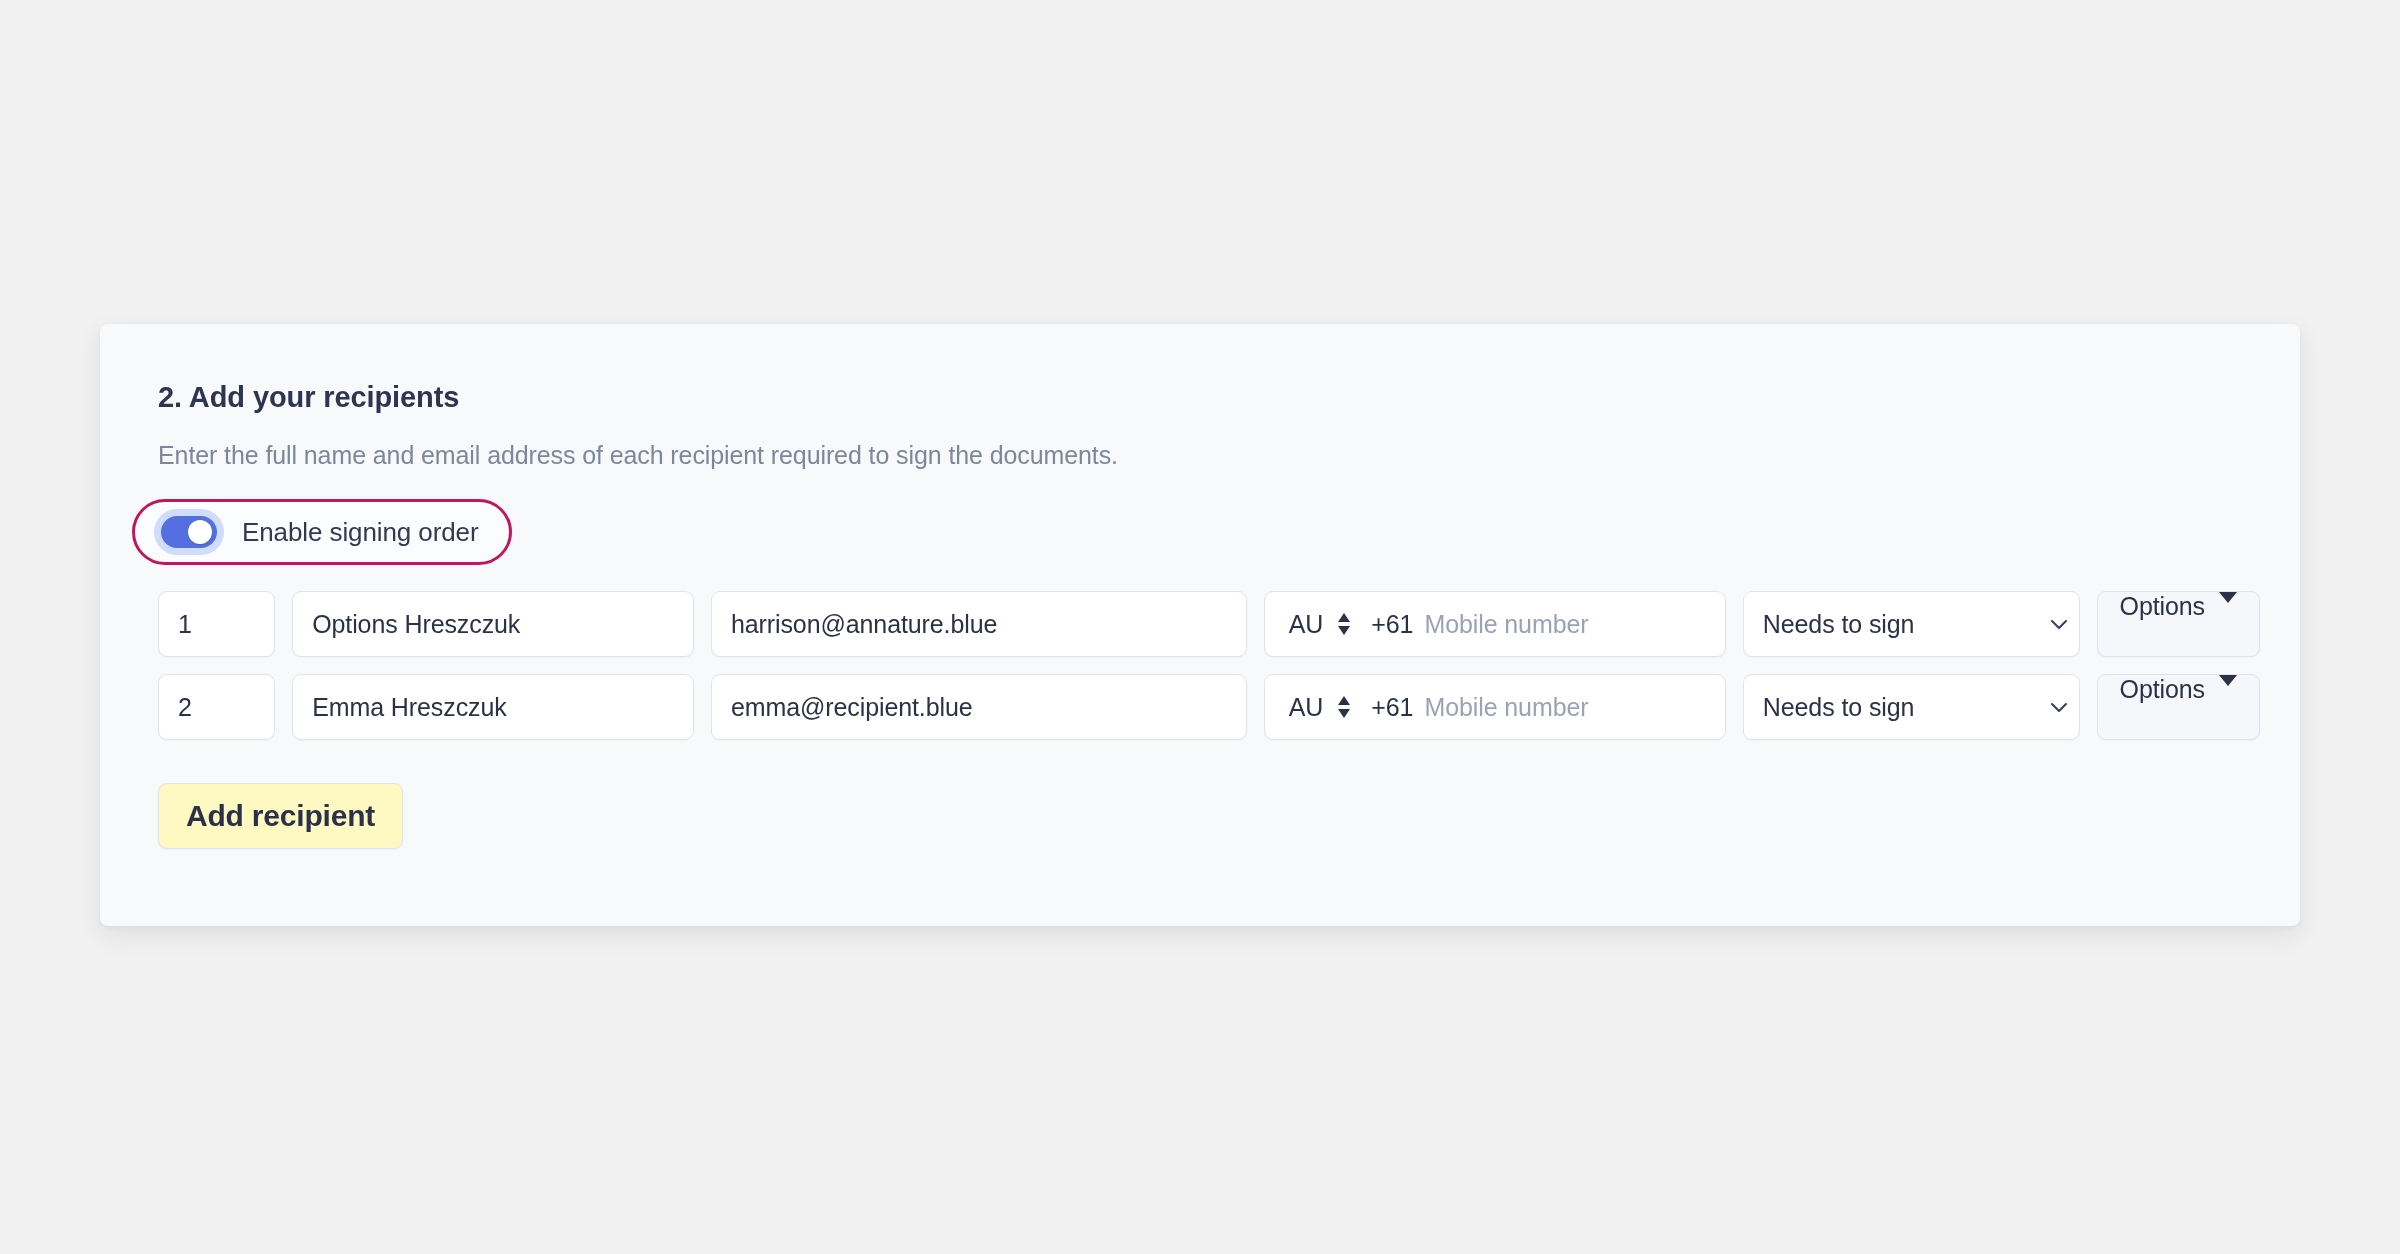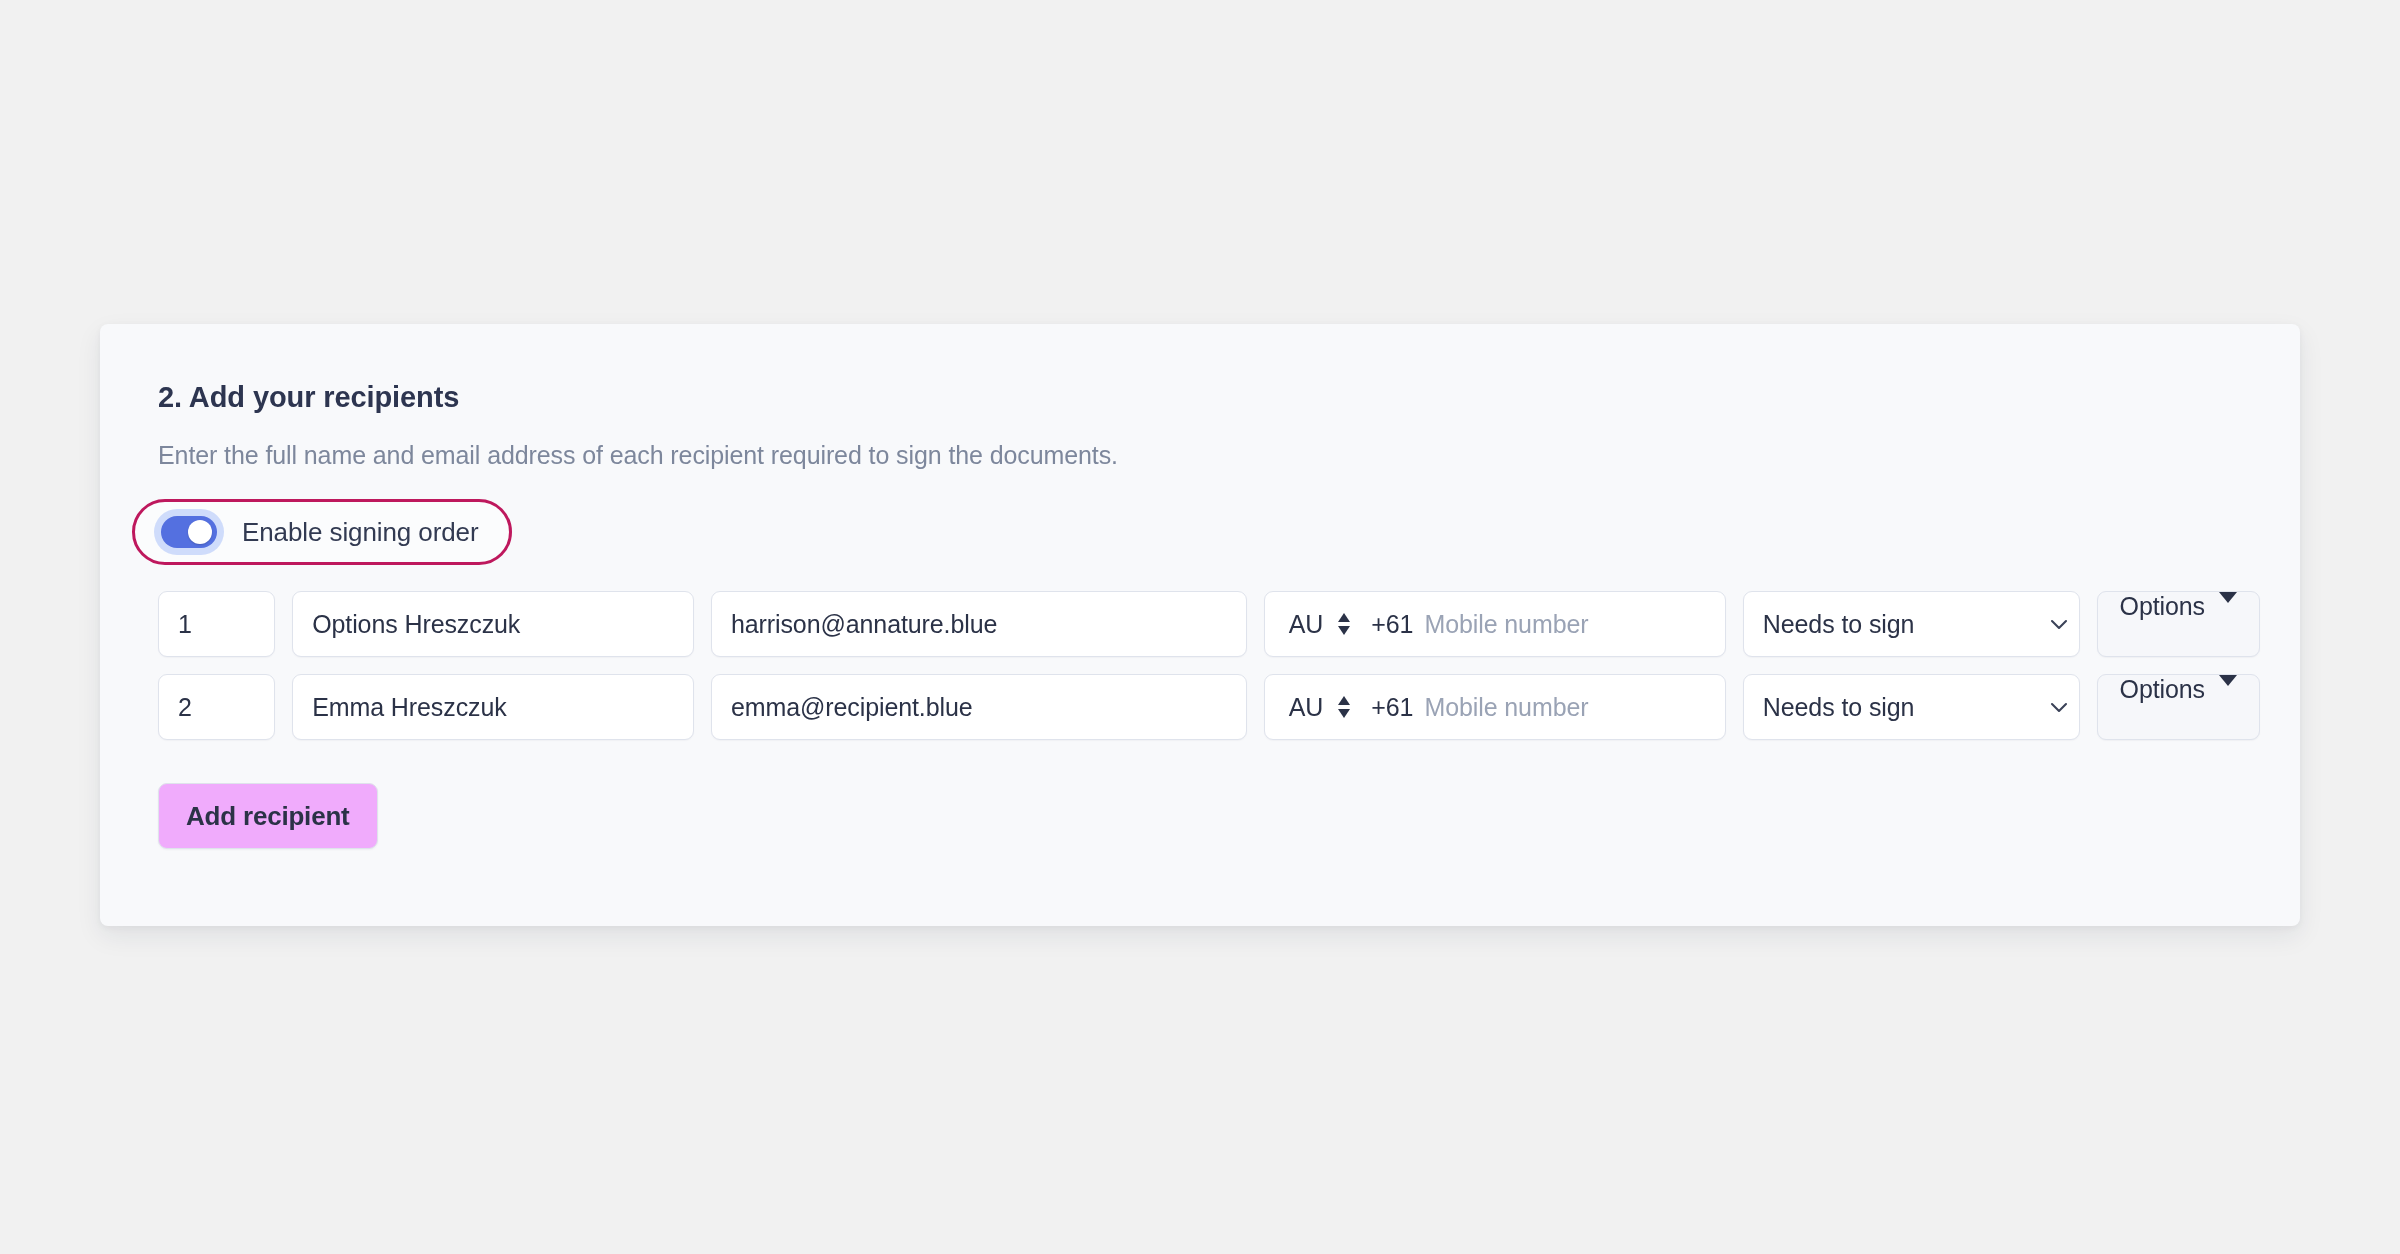"Add recipient" .btn-add { background: #f0abfc -> #fef9c3; font-size: 26px -> 30px }
